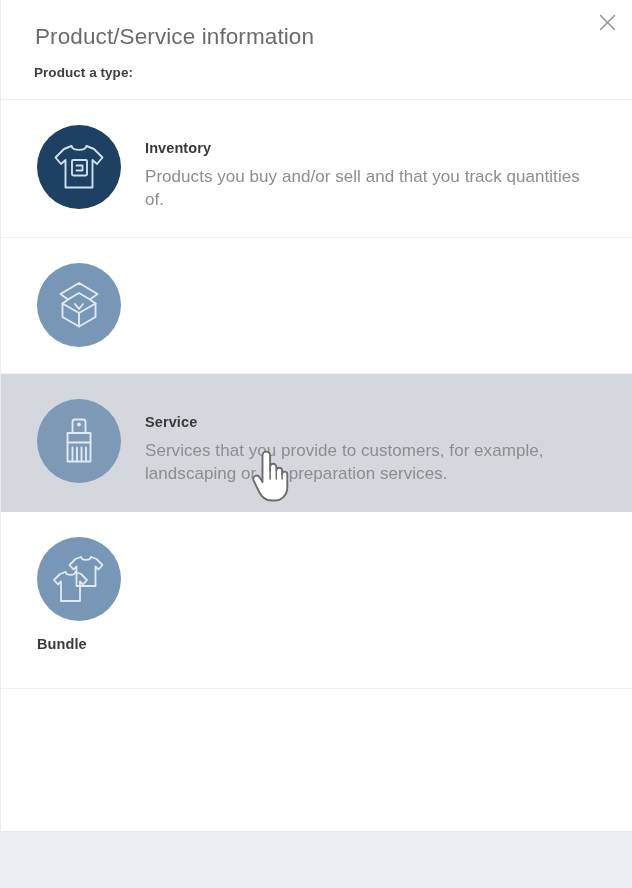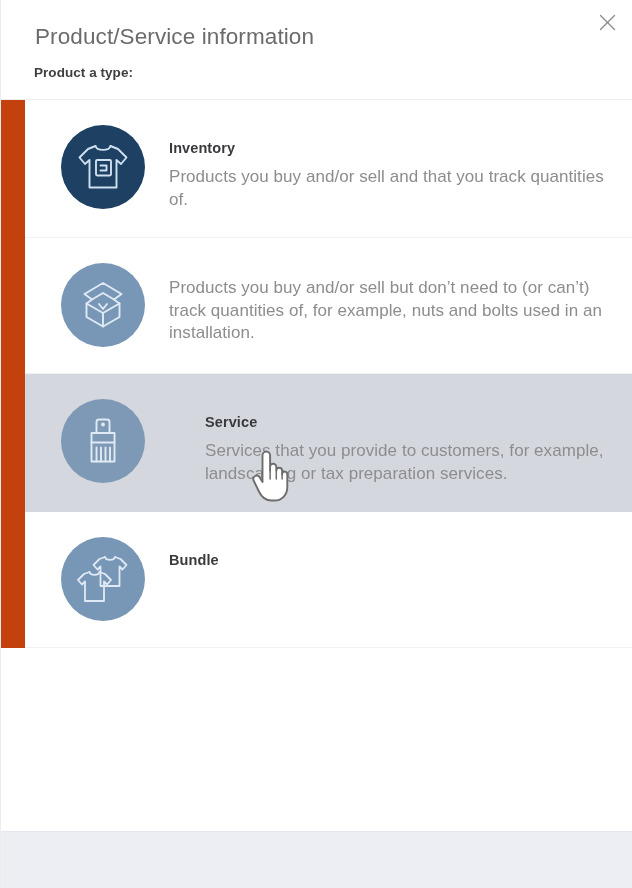"Inventory" .option-list { padding-left: 24px -> none }
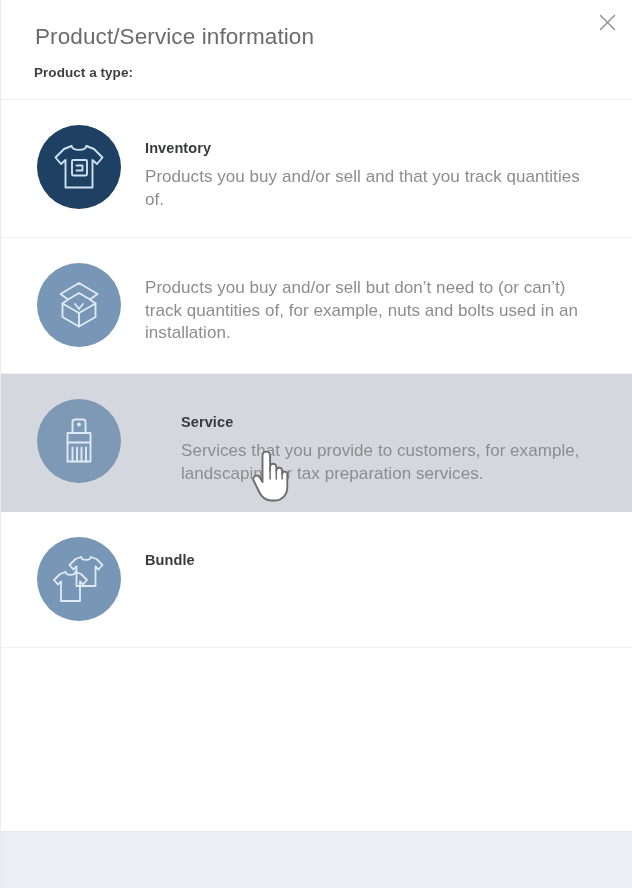"Products you buy and/or sell but" div.opt-desc { html: <div>Products you buy and/or sell but don’t need to (or can’t) track quantities of, for example, nuts and bolts used in an installation.</div> -> none }
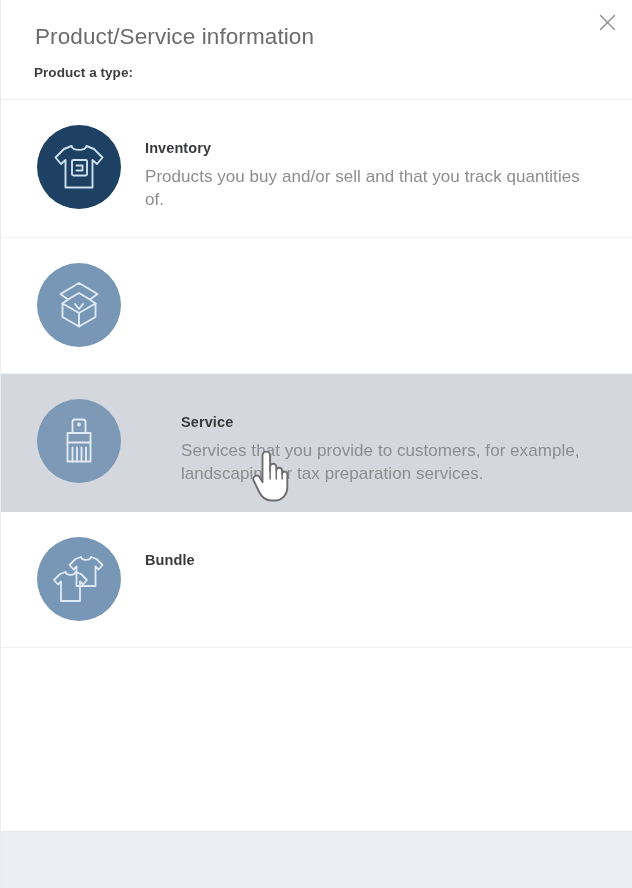"Service" .option-row.is-hovered { gap: 36px -> none }
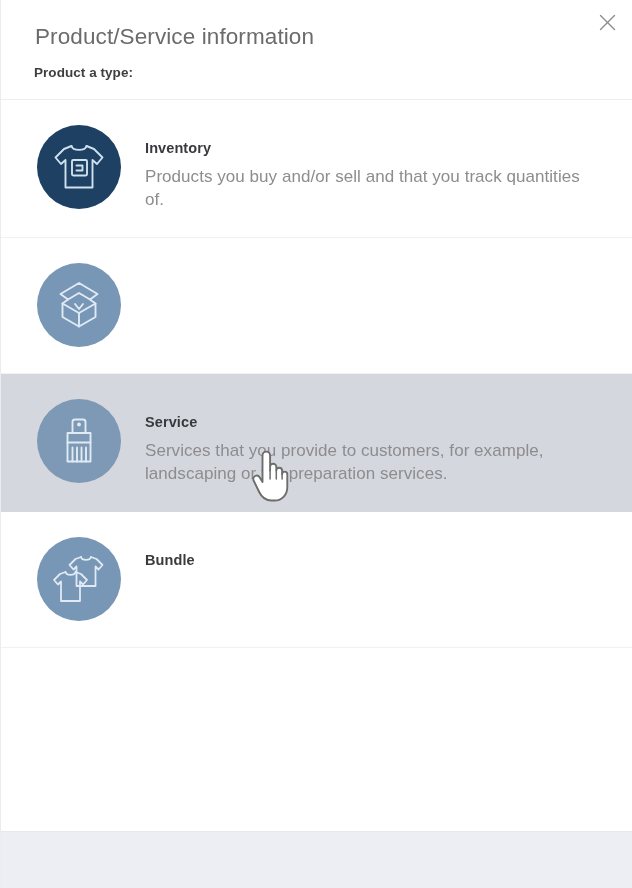"Bundle" .option-row.is-hovered + .option-row { flex-direction: none -> column }
